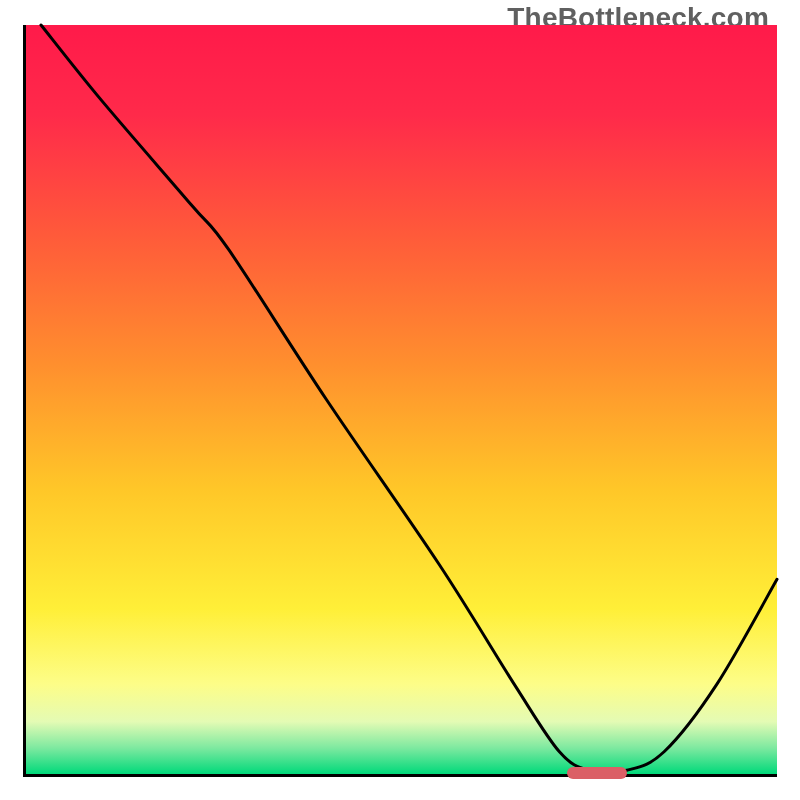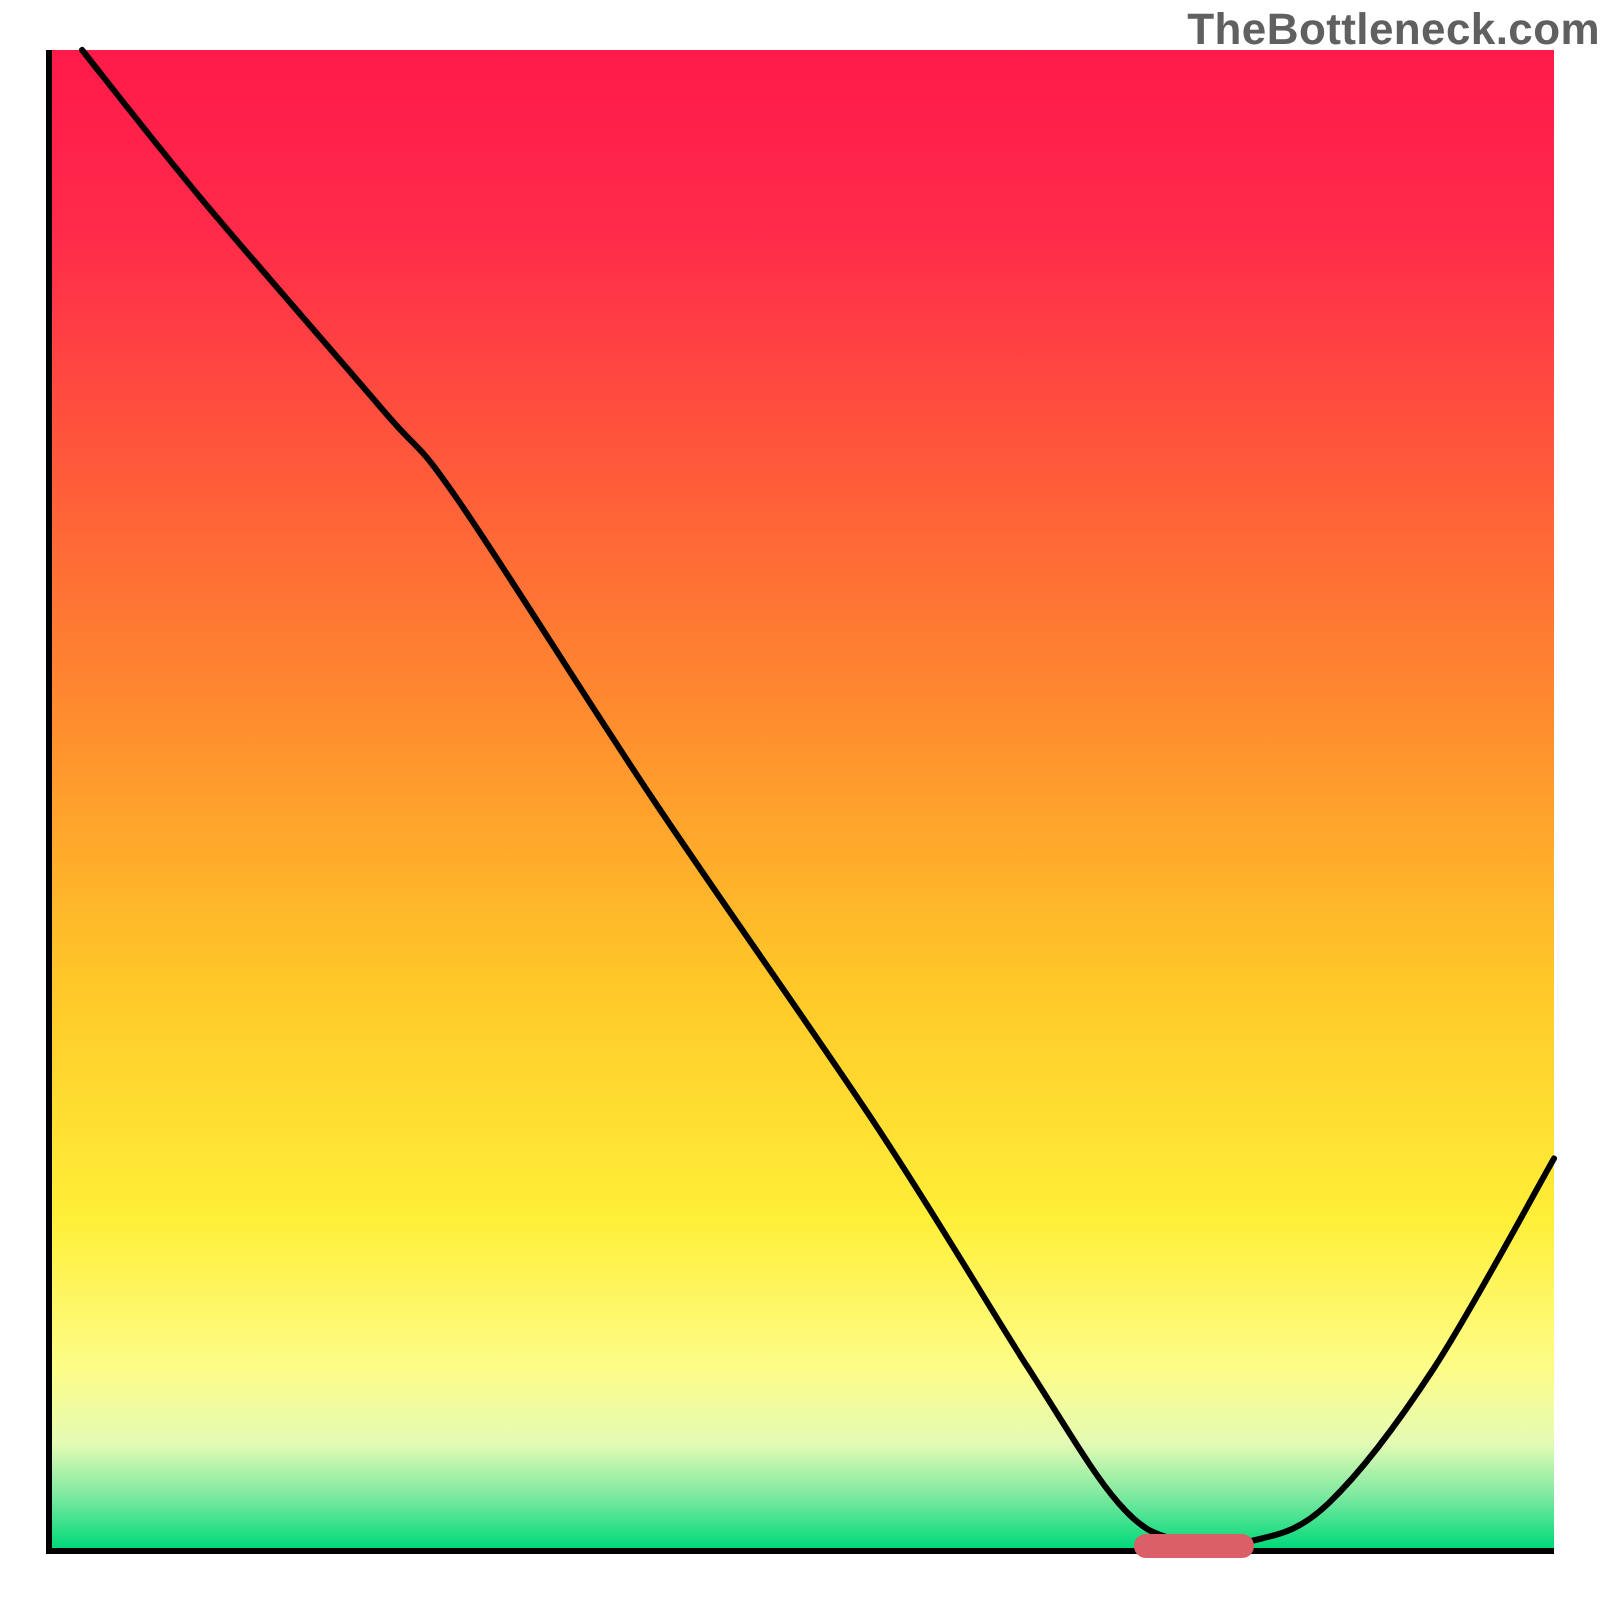"TheBottleneck.com" .watermark { font-size: 22px -> 28px; right: 0 -> 31px }
